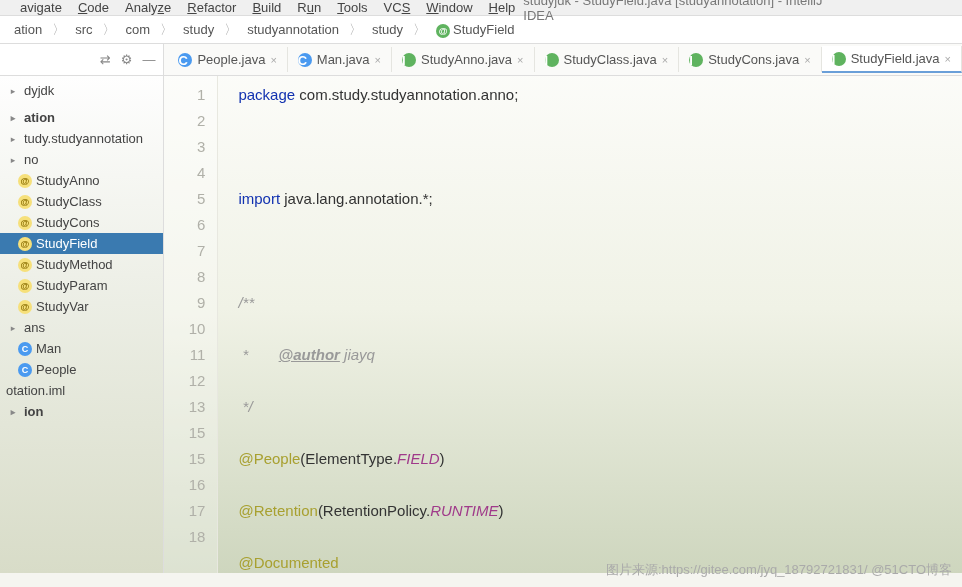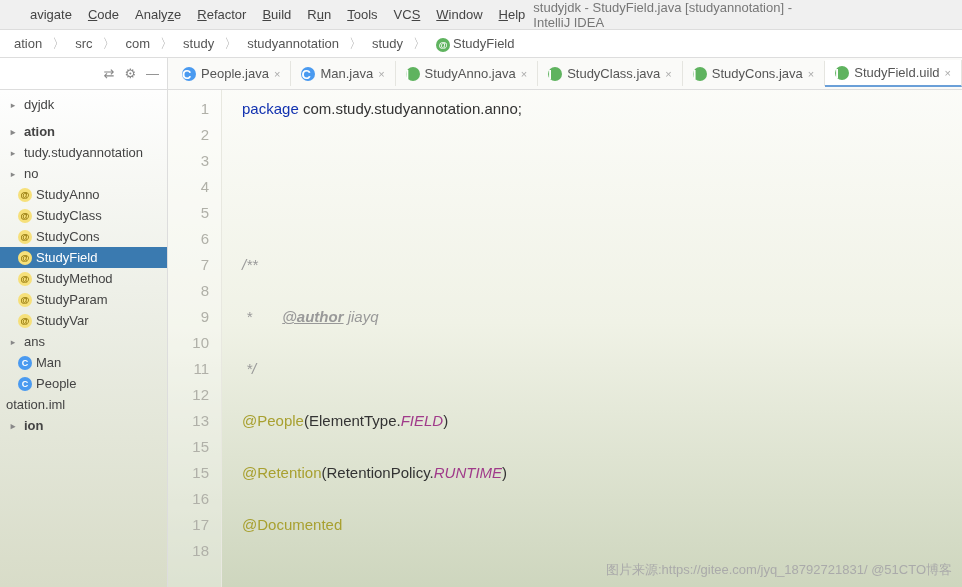"avigate" .menubar { height: 30px -> 16px; padding: 0 22px -> 0 12px }
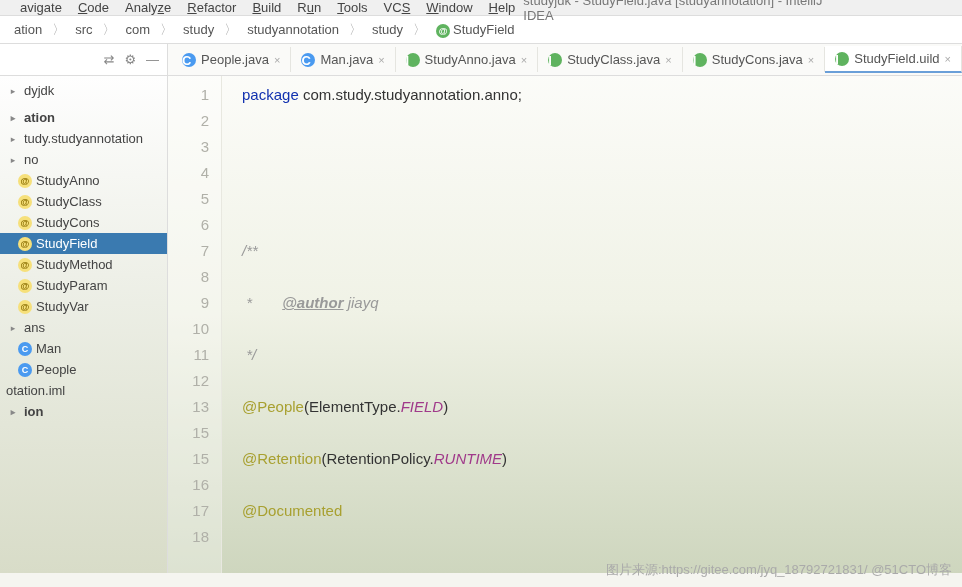"StudyField.uild" span { text: StudyField.uild -> StudyField.java }
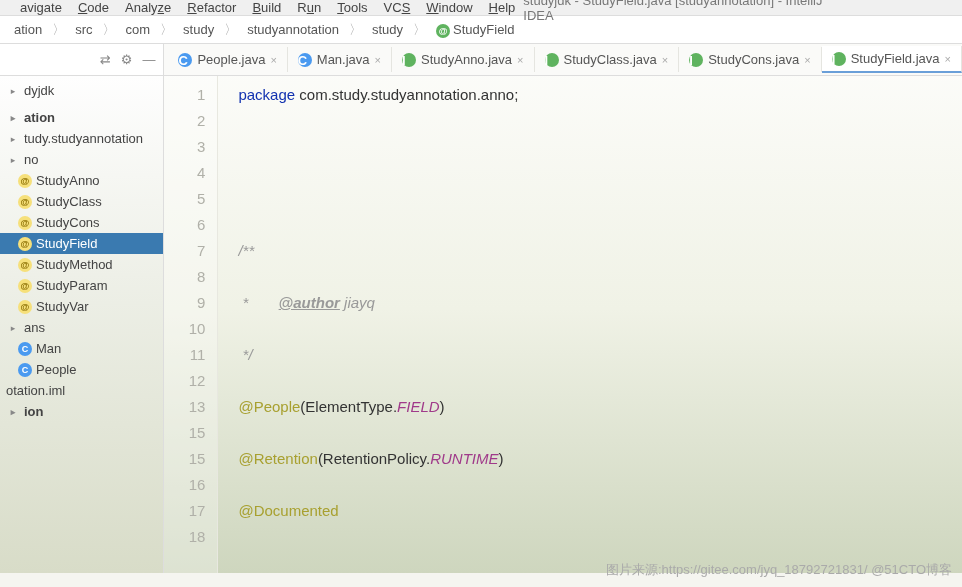"import java.lang.annotation.*;" div { html: none -> <div><span>import</span> <span>java.lang.annotation.*;</span></div> }
